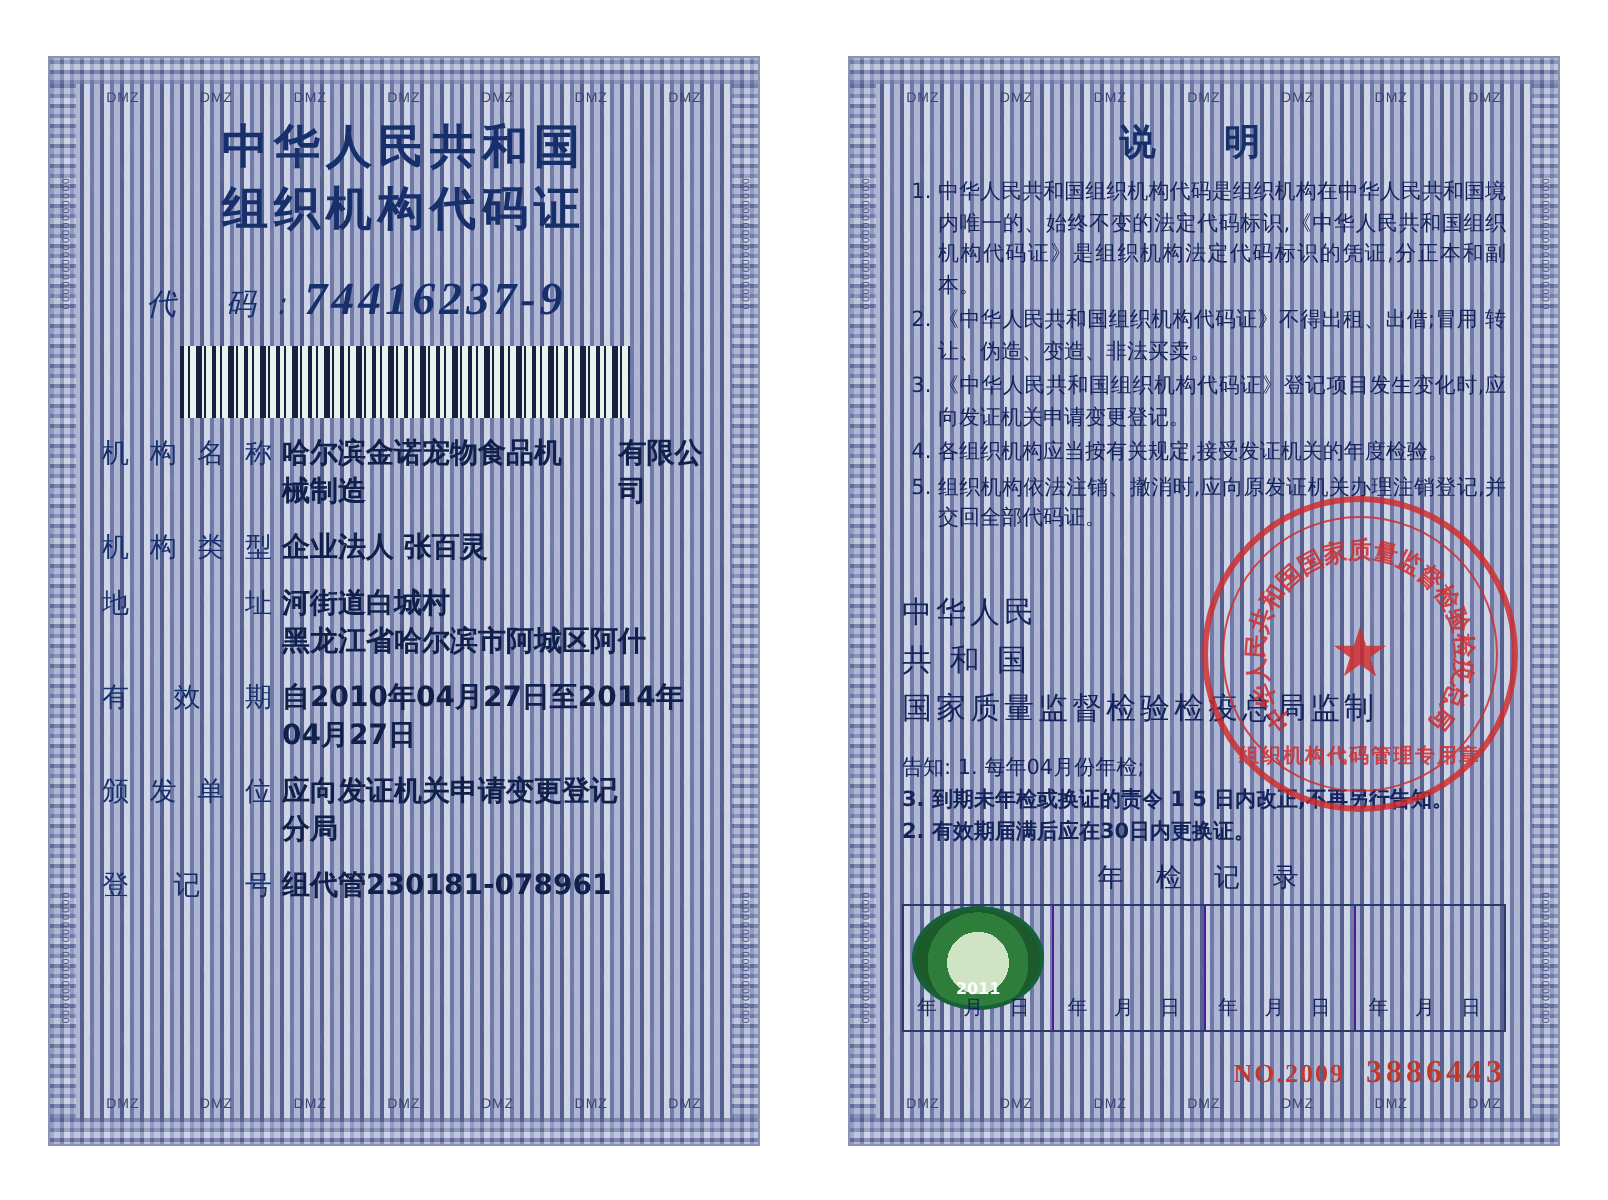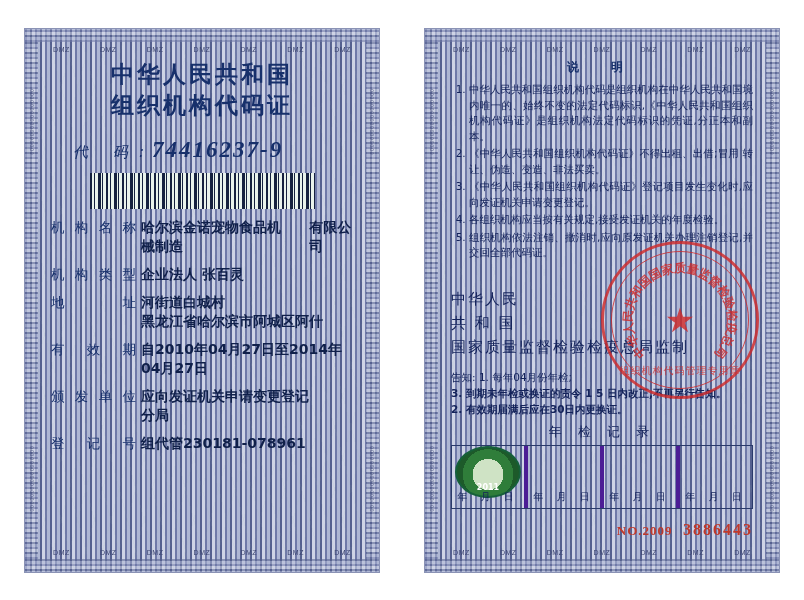"说 明" .noteTitle { font-size: 12px -> 18px }
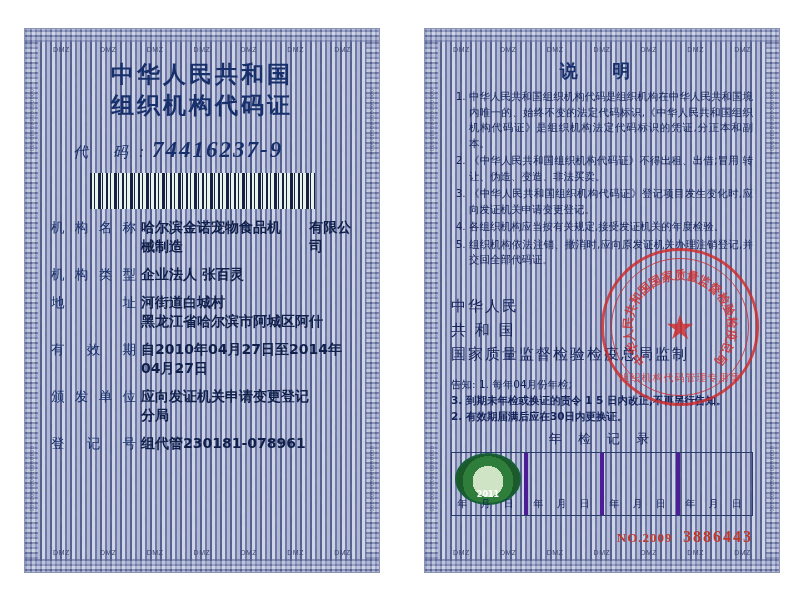"组织机构代码管理专用章" .seal .bottom-text { font-weight: normal -> bold }
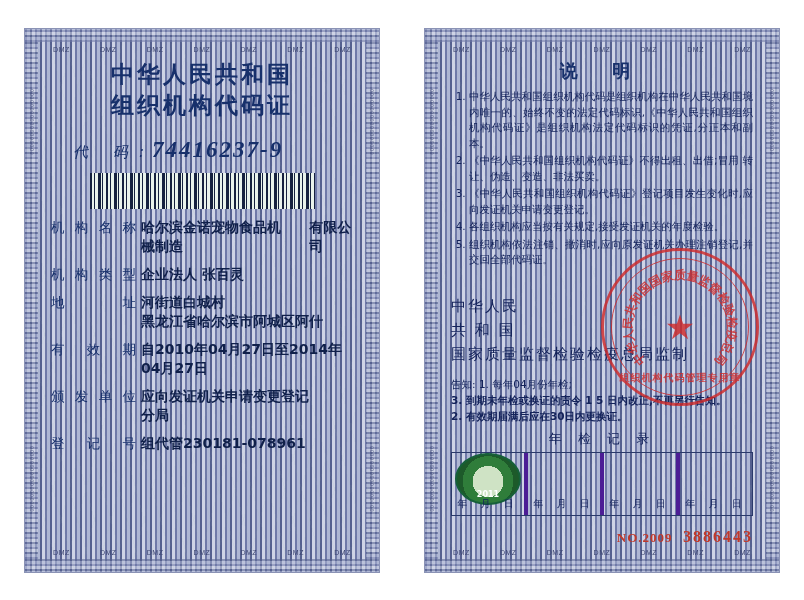"2011" .recCell { border-right: 4px solid #4c1d95 -> 1px solid #4c1d95 }
